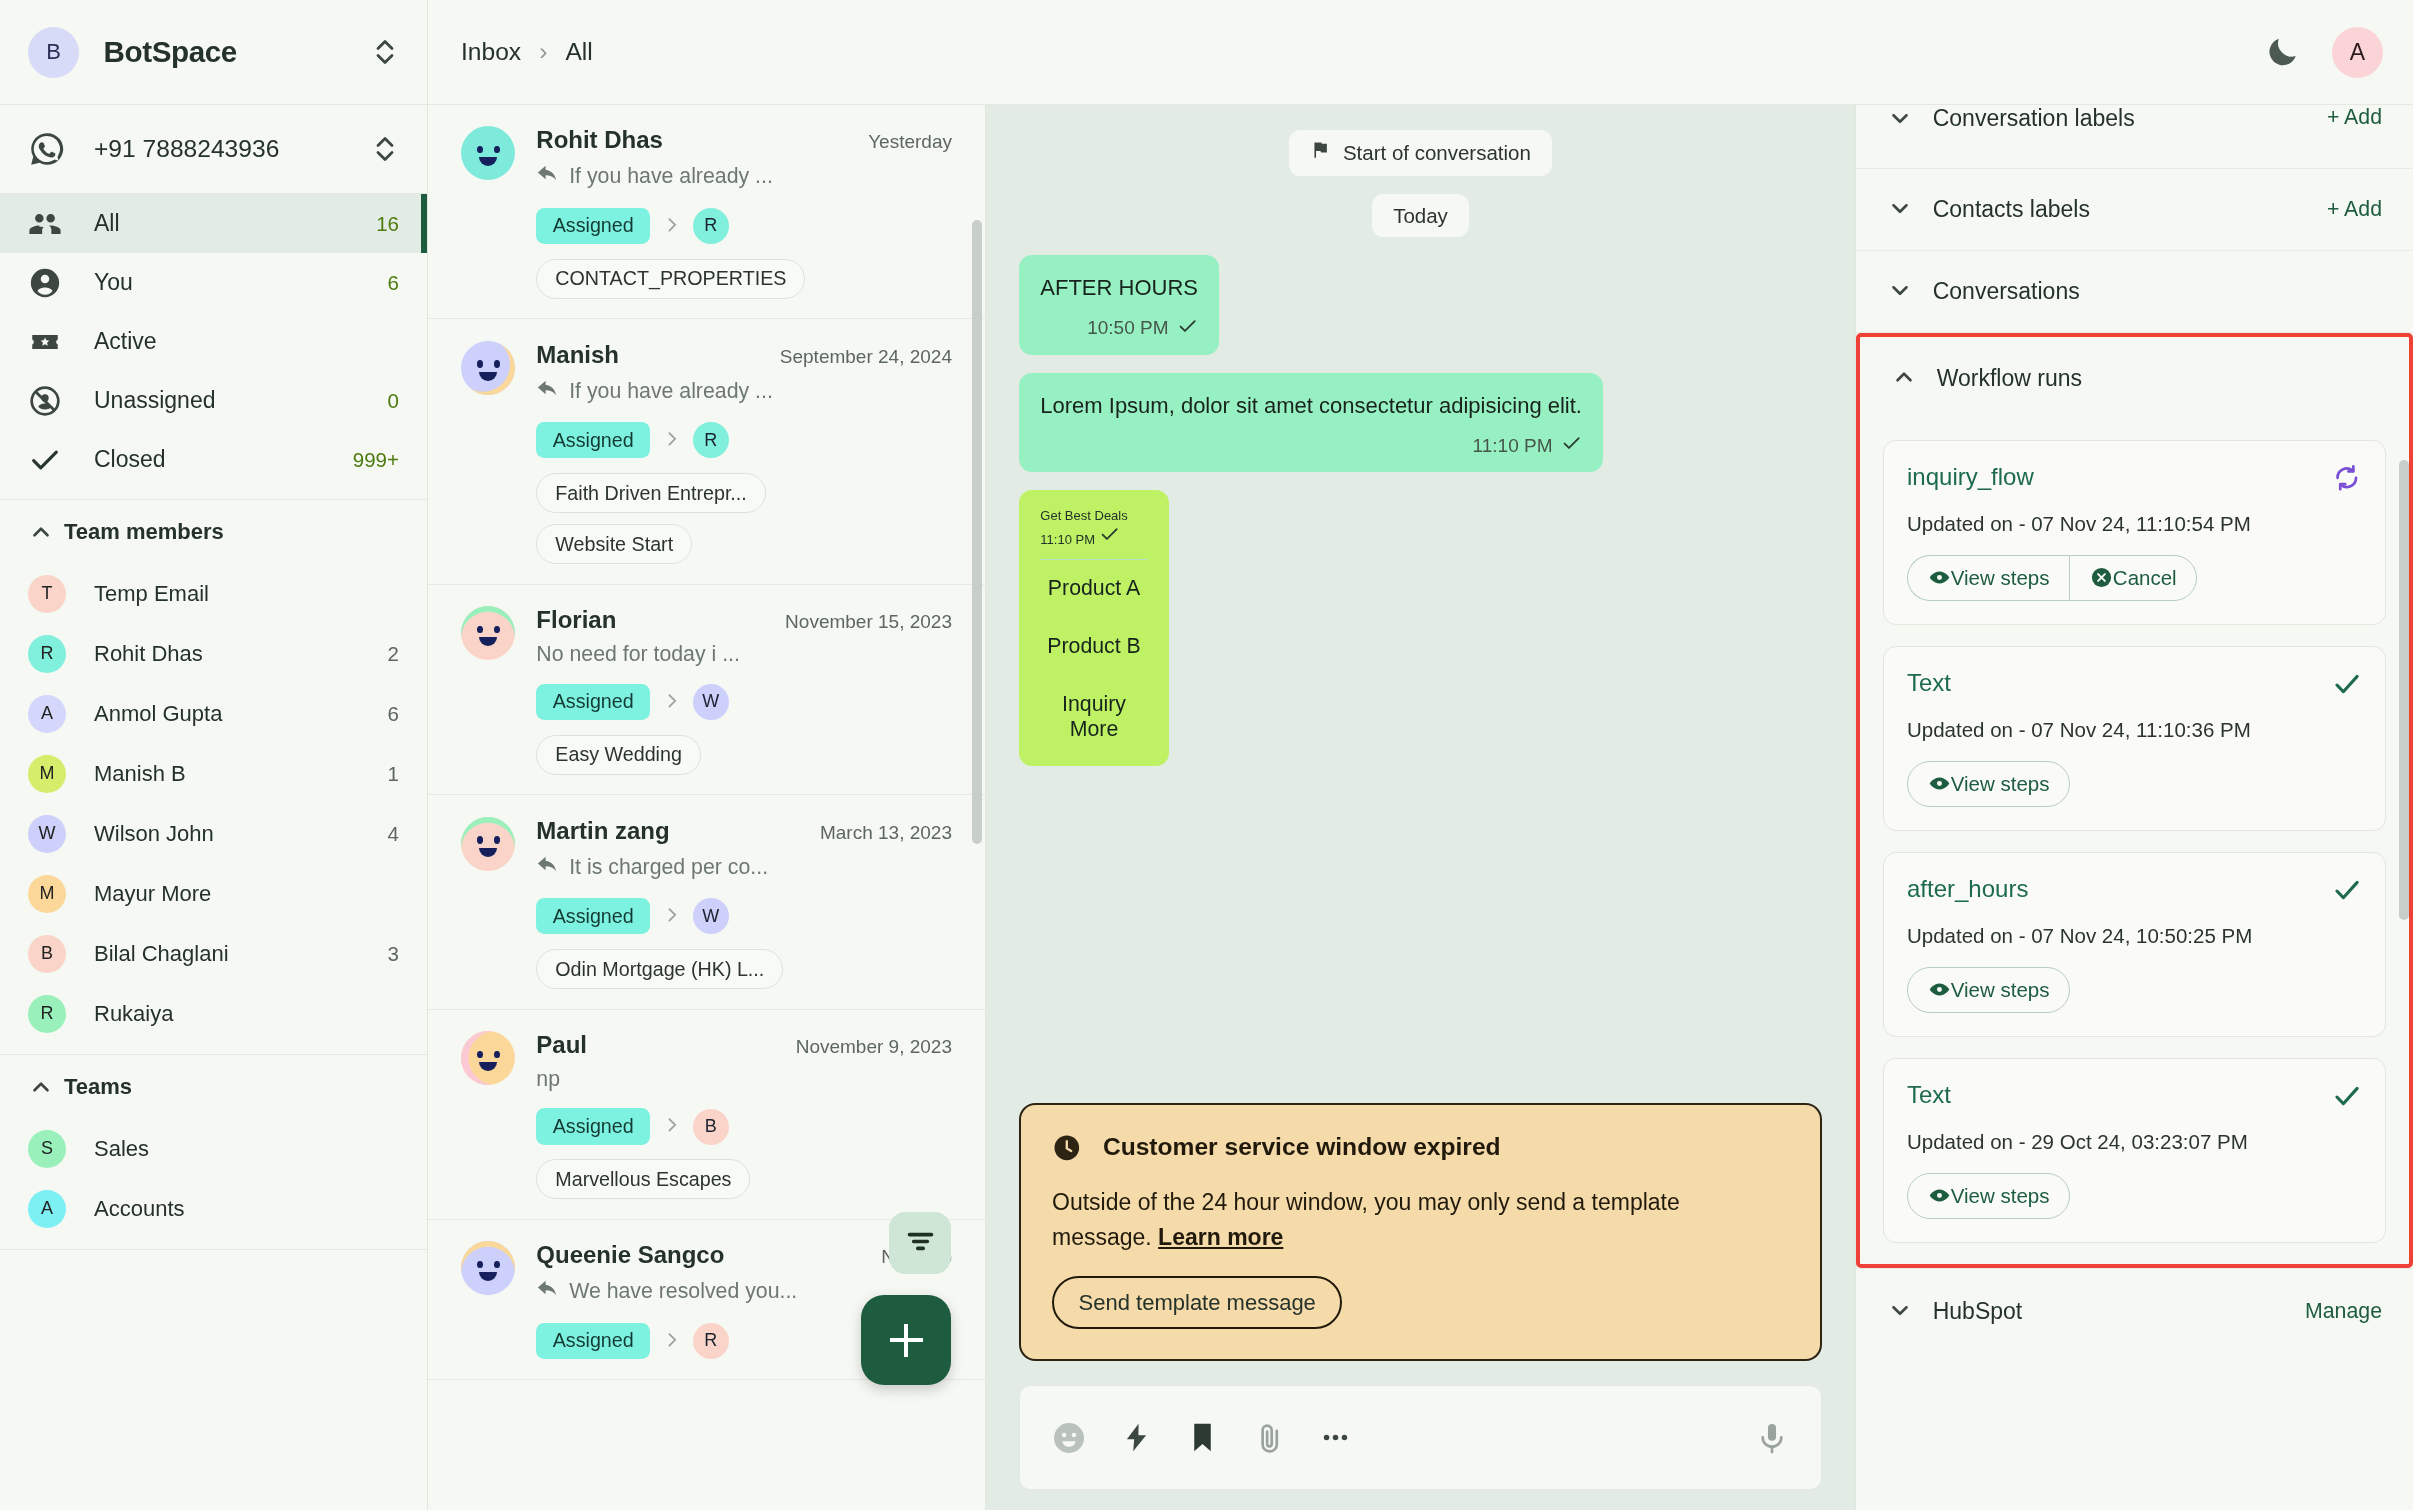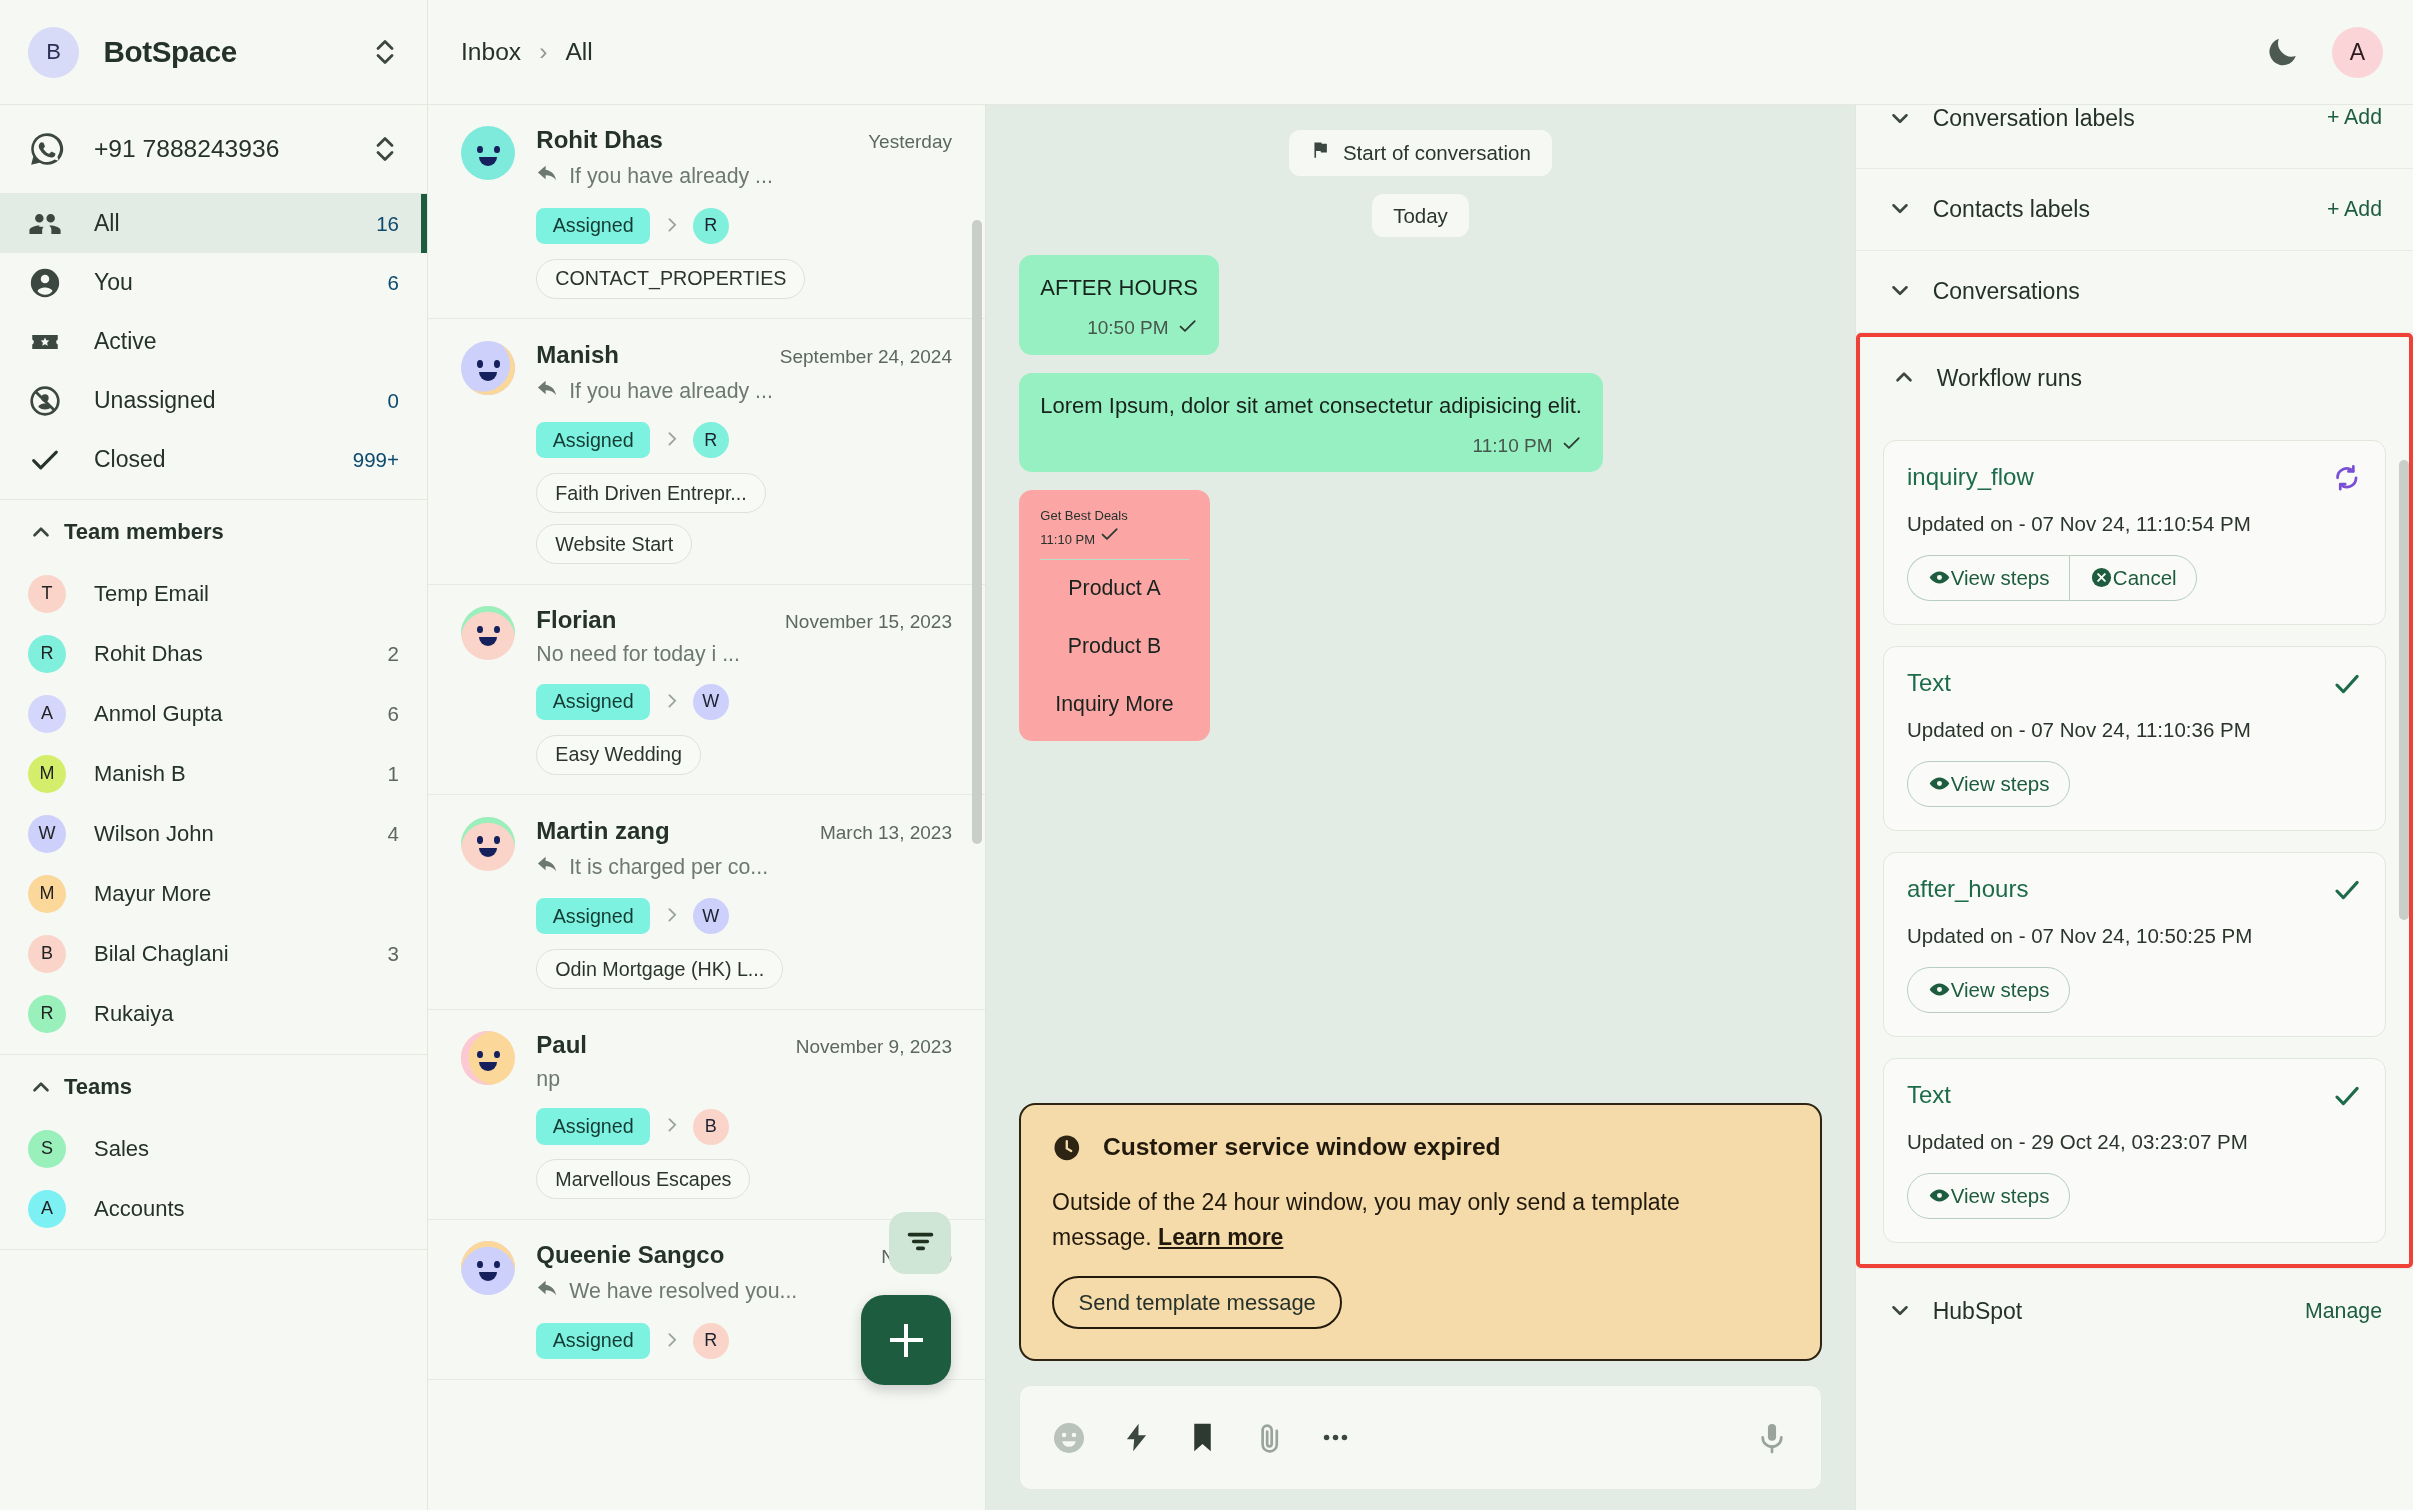"16" .nav-count { color: #0c4a6e -> #4d7c0f }
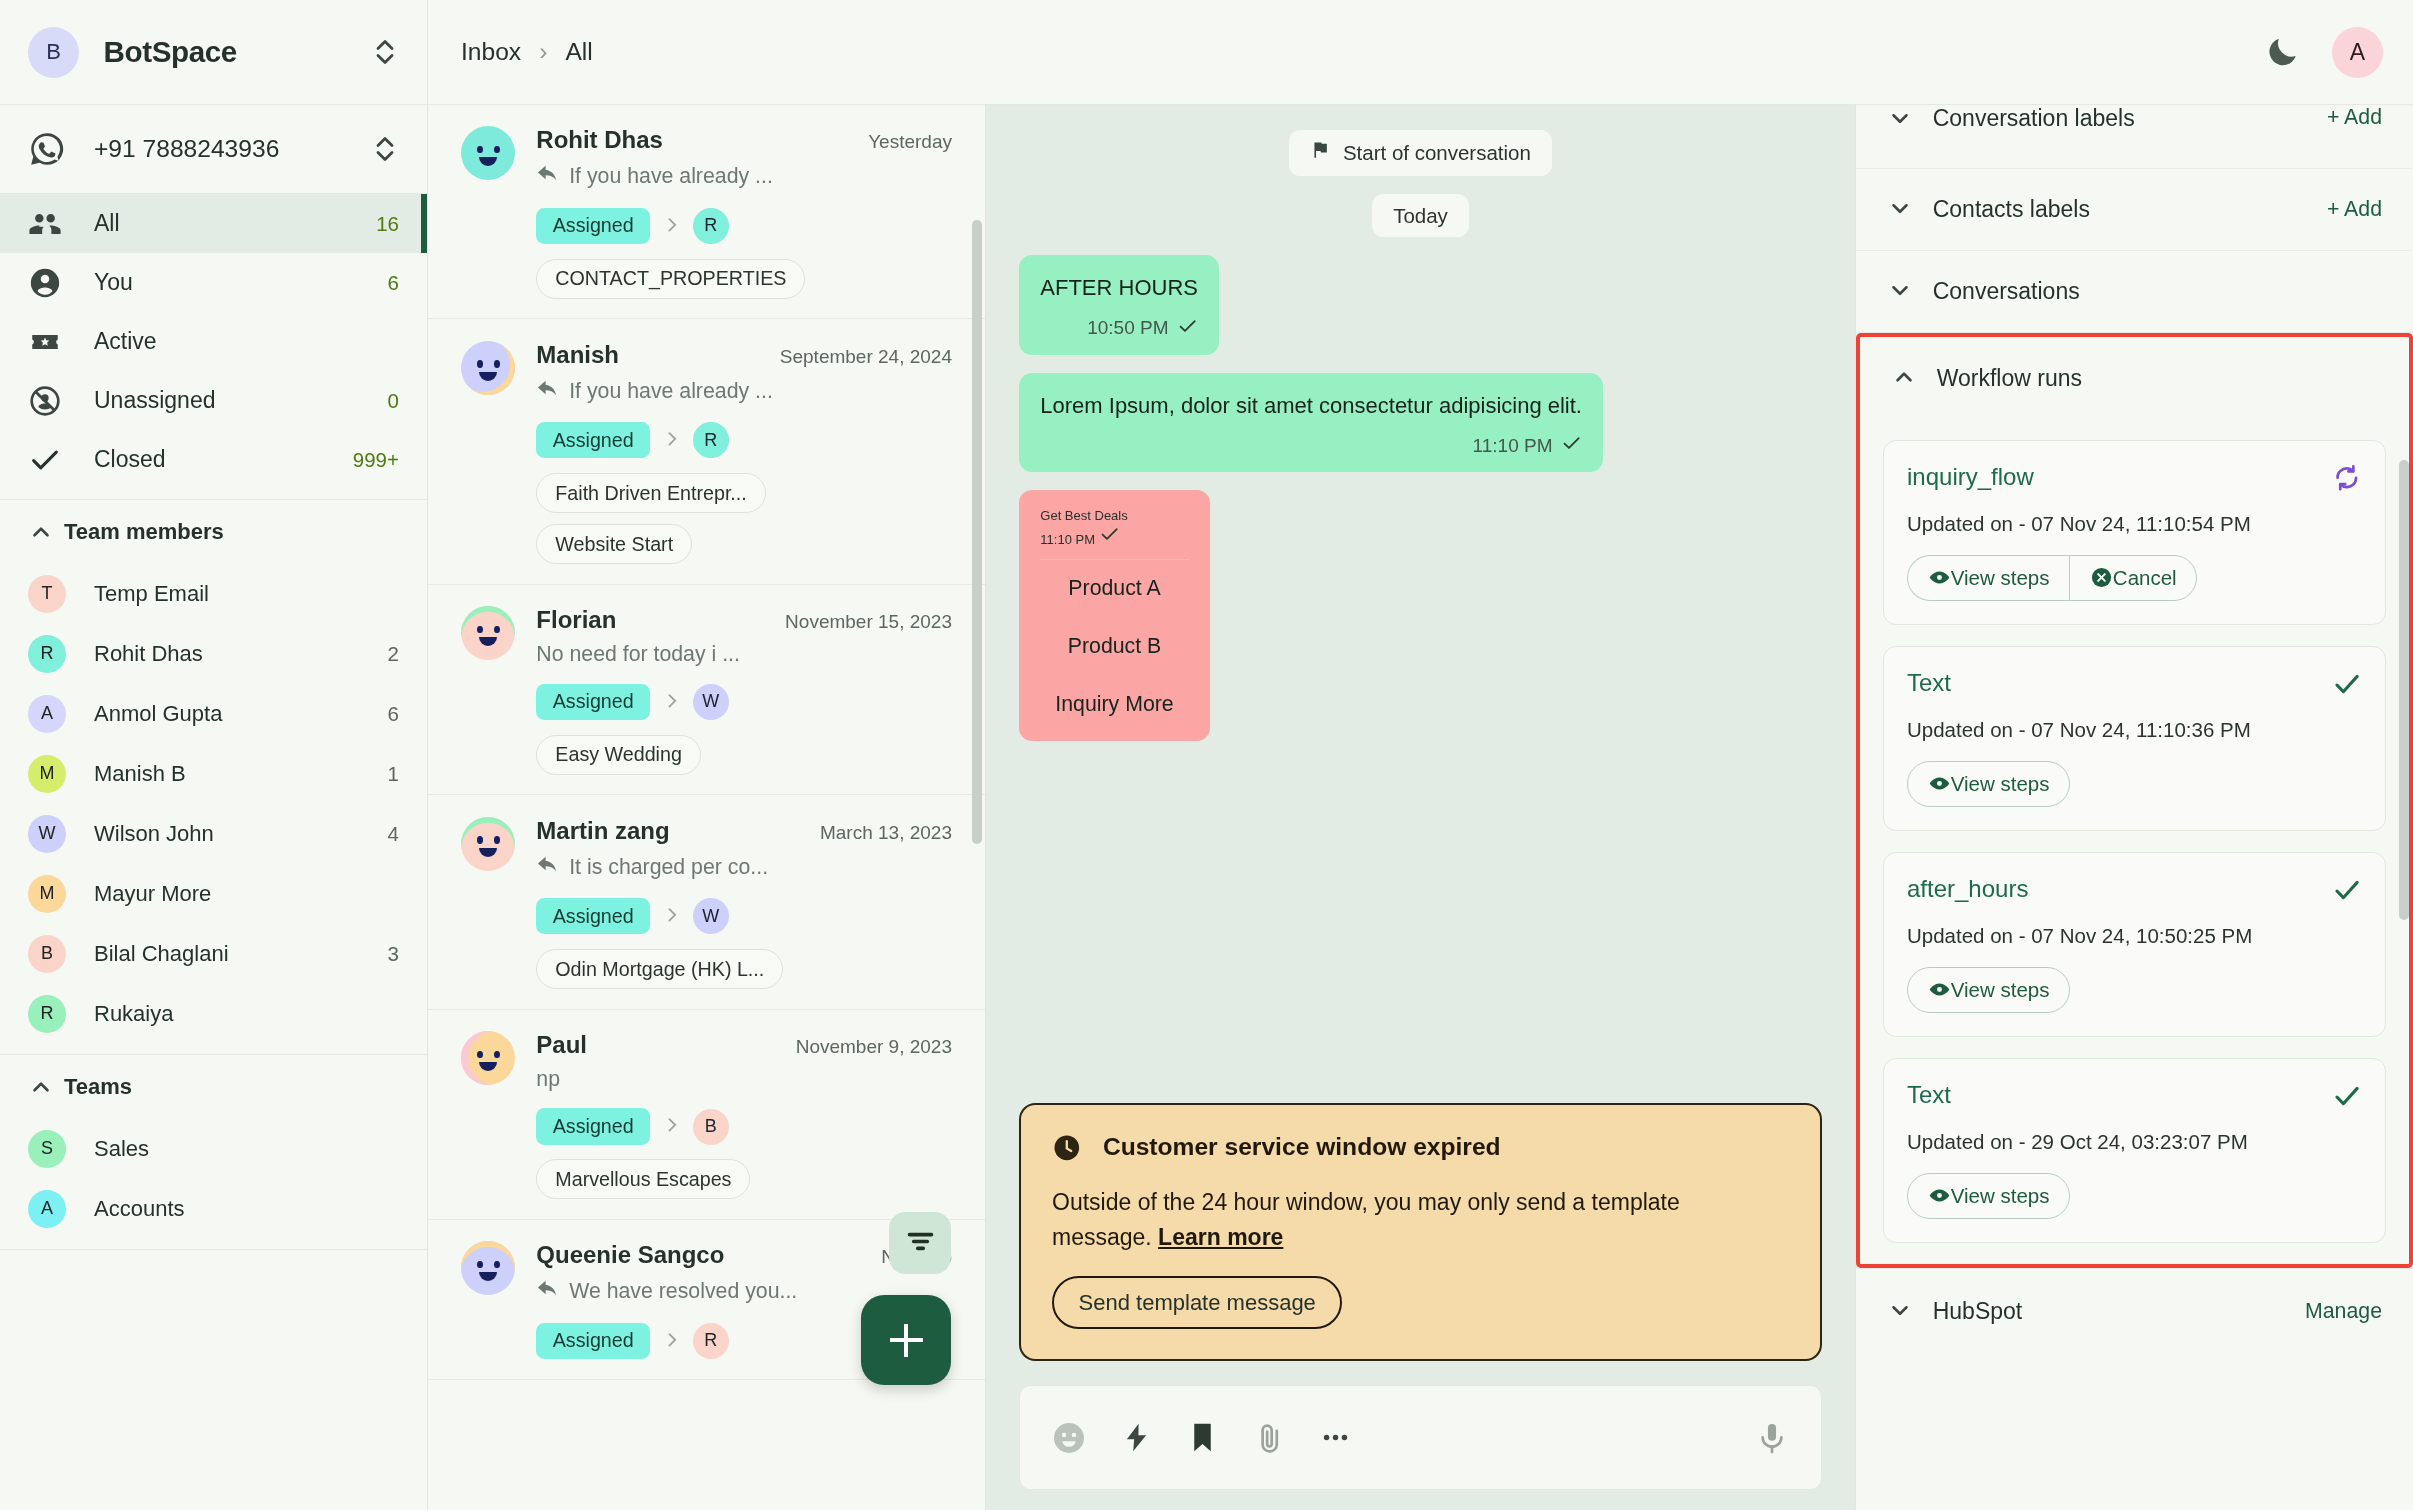"Get Best Deals" .btn-bubble { background: #fca5a5 -> #bef264; width: 191px -> 150px }
